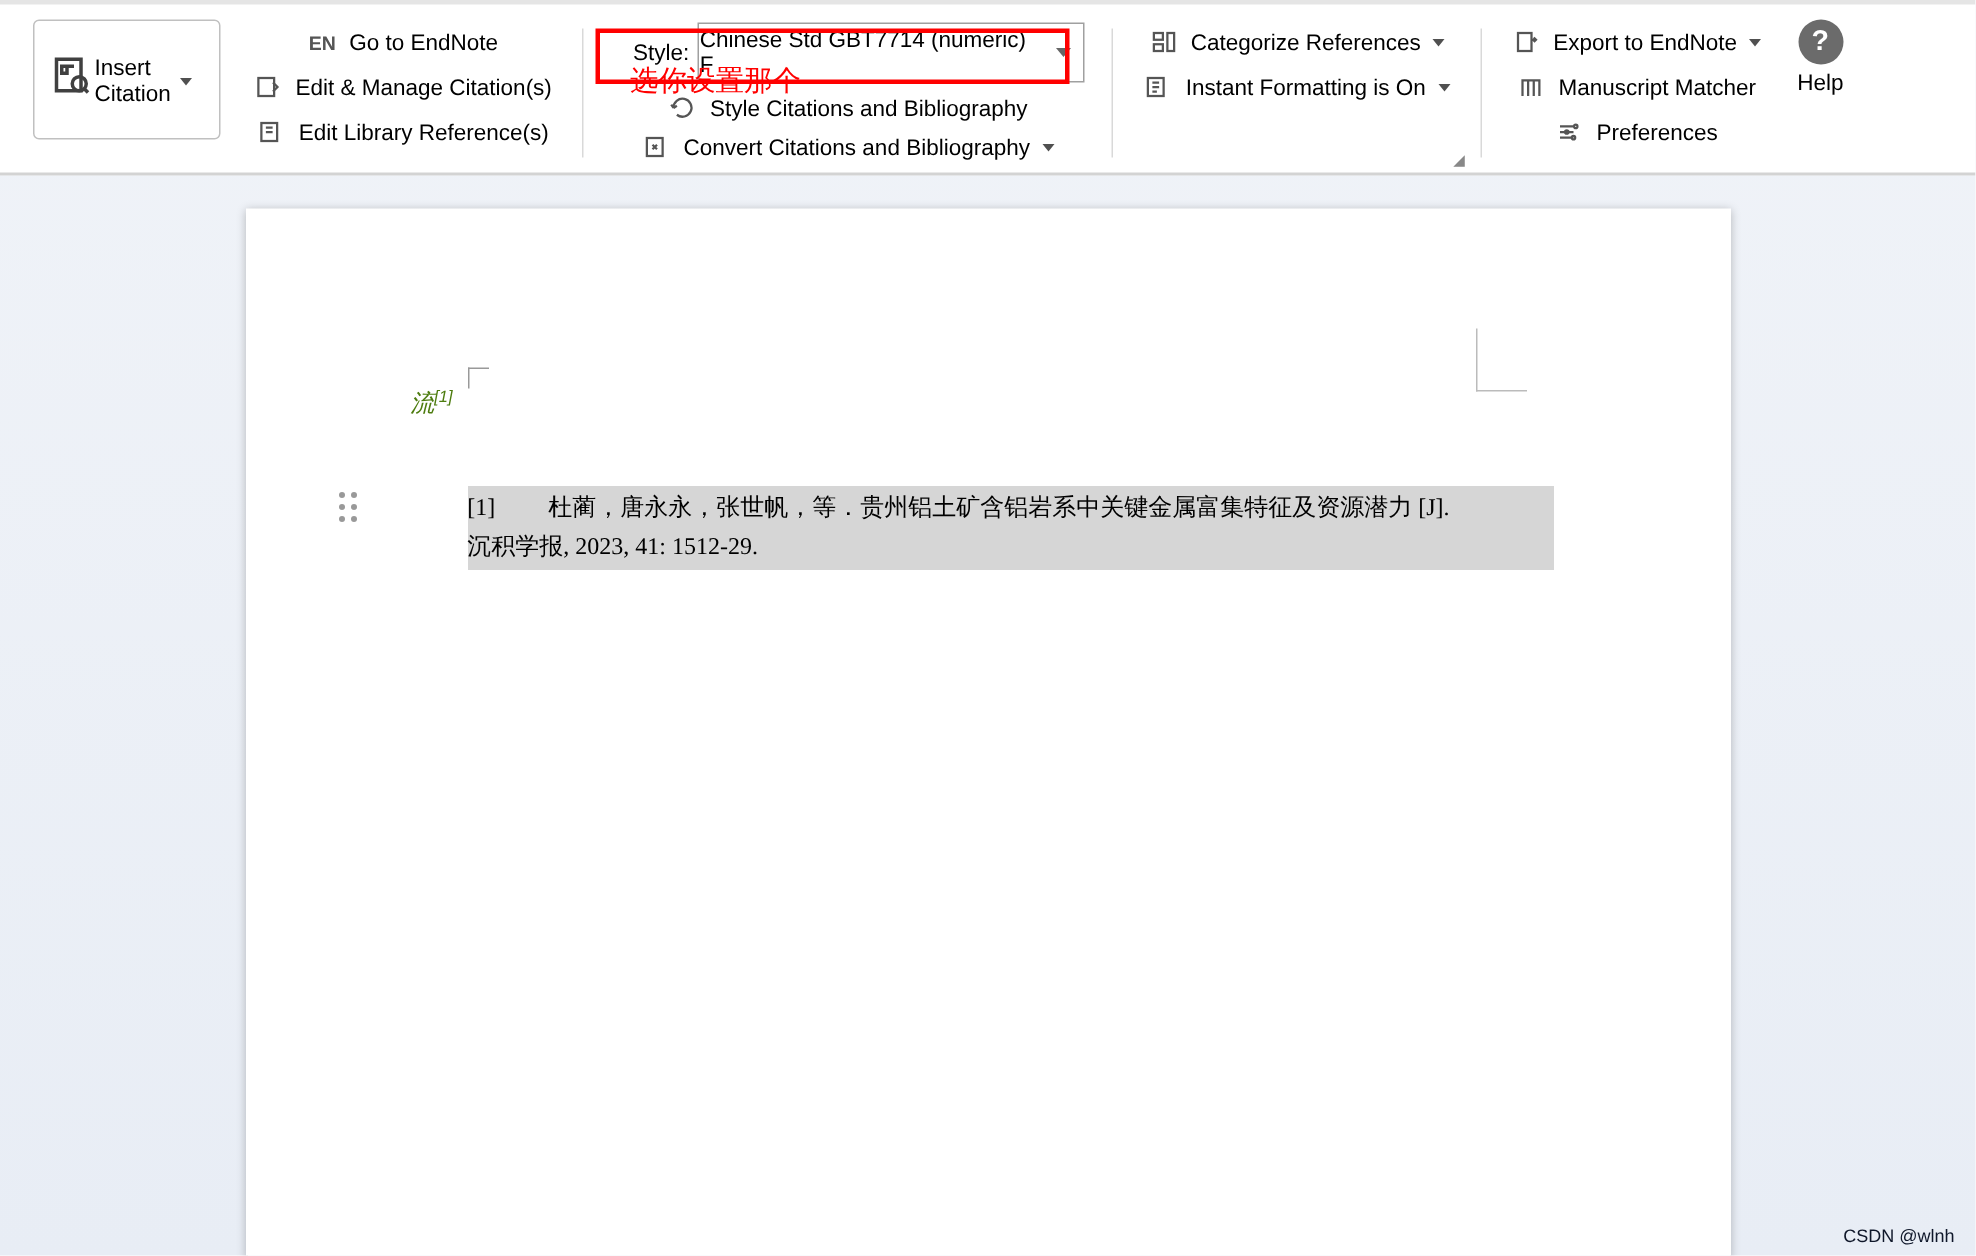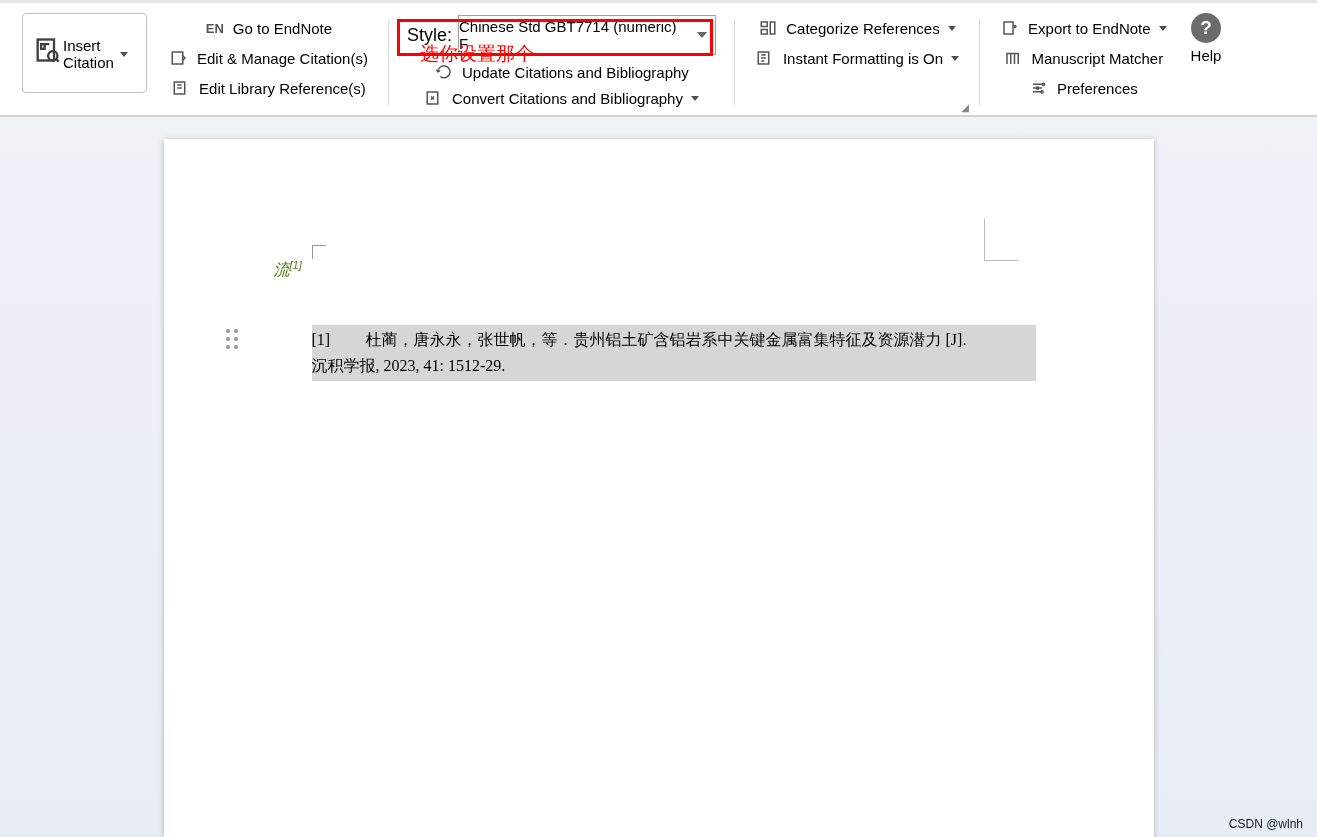"Style:" .style-label { font-size: 18px -> 15px; margin-left: none -> 15px }
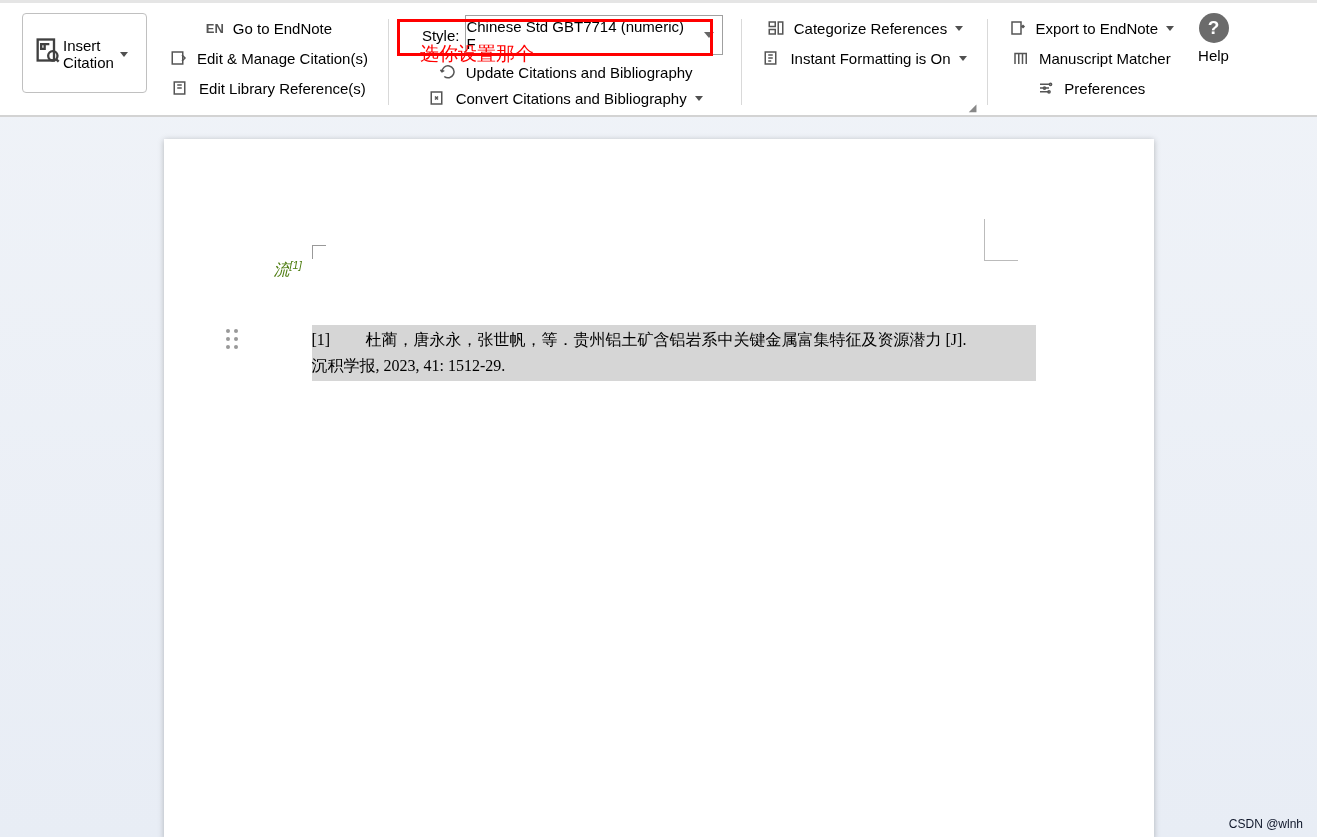"Update Citations and Bibliography" span { text: Update -> Style }
